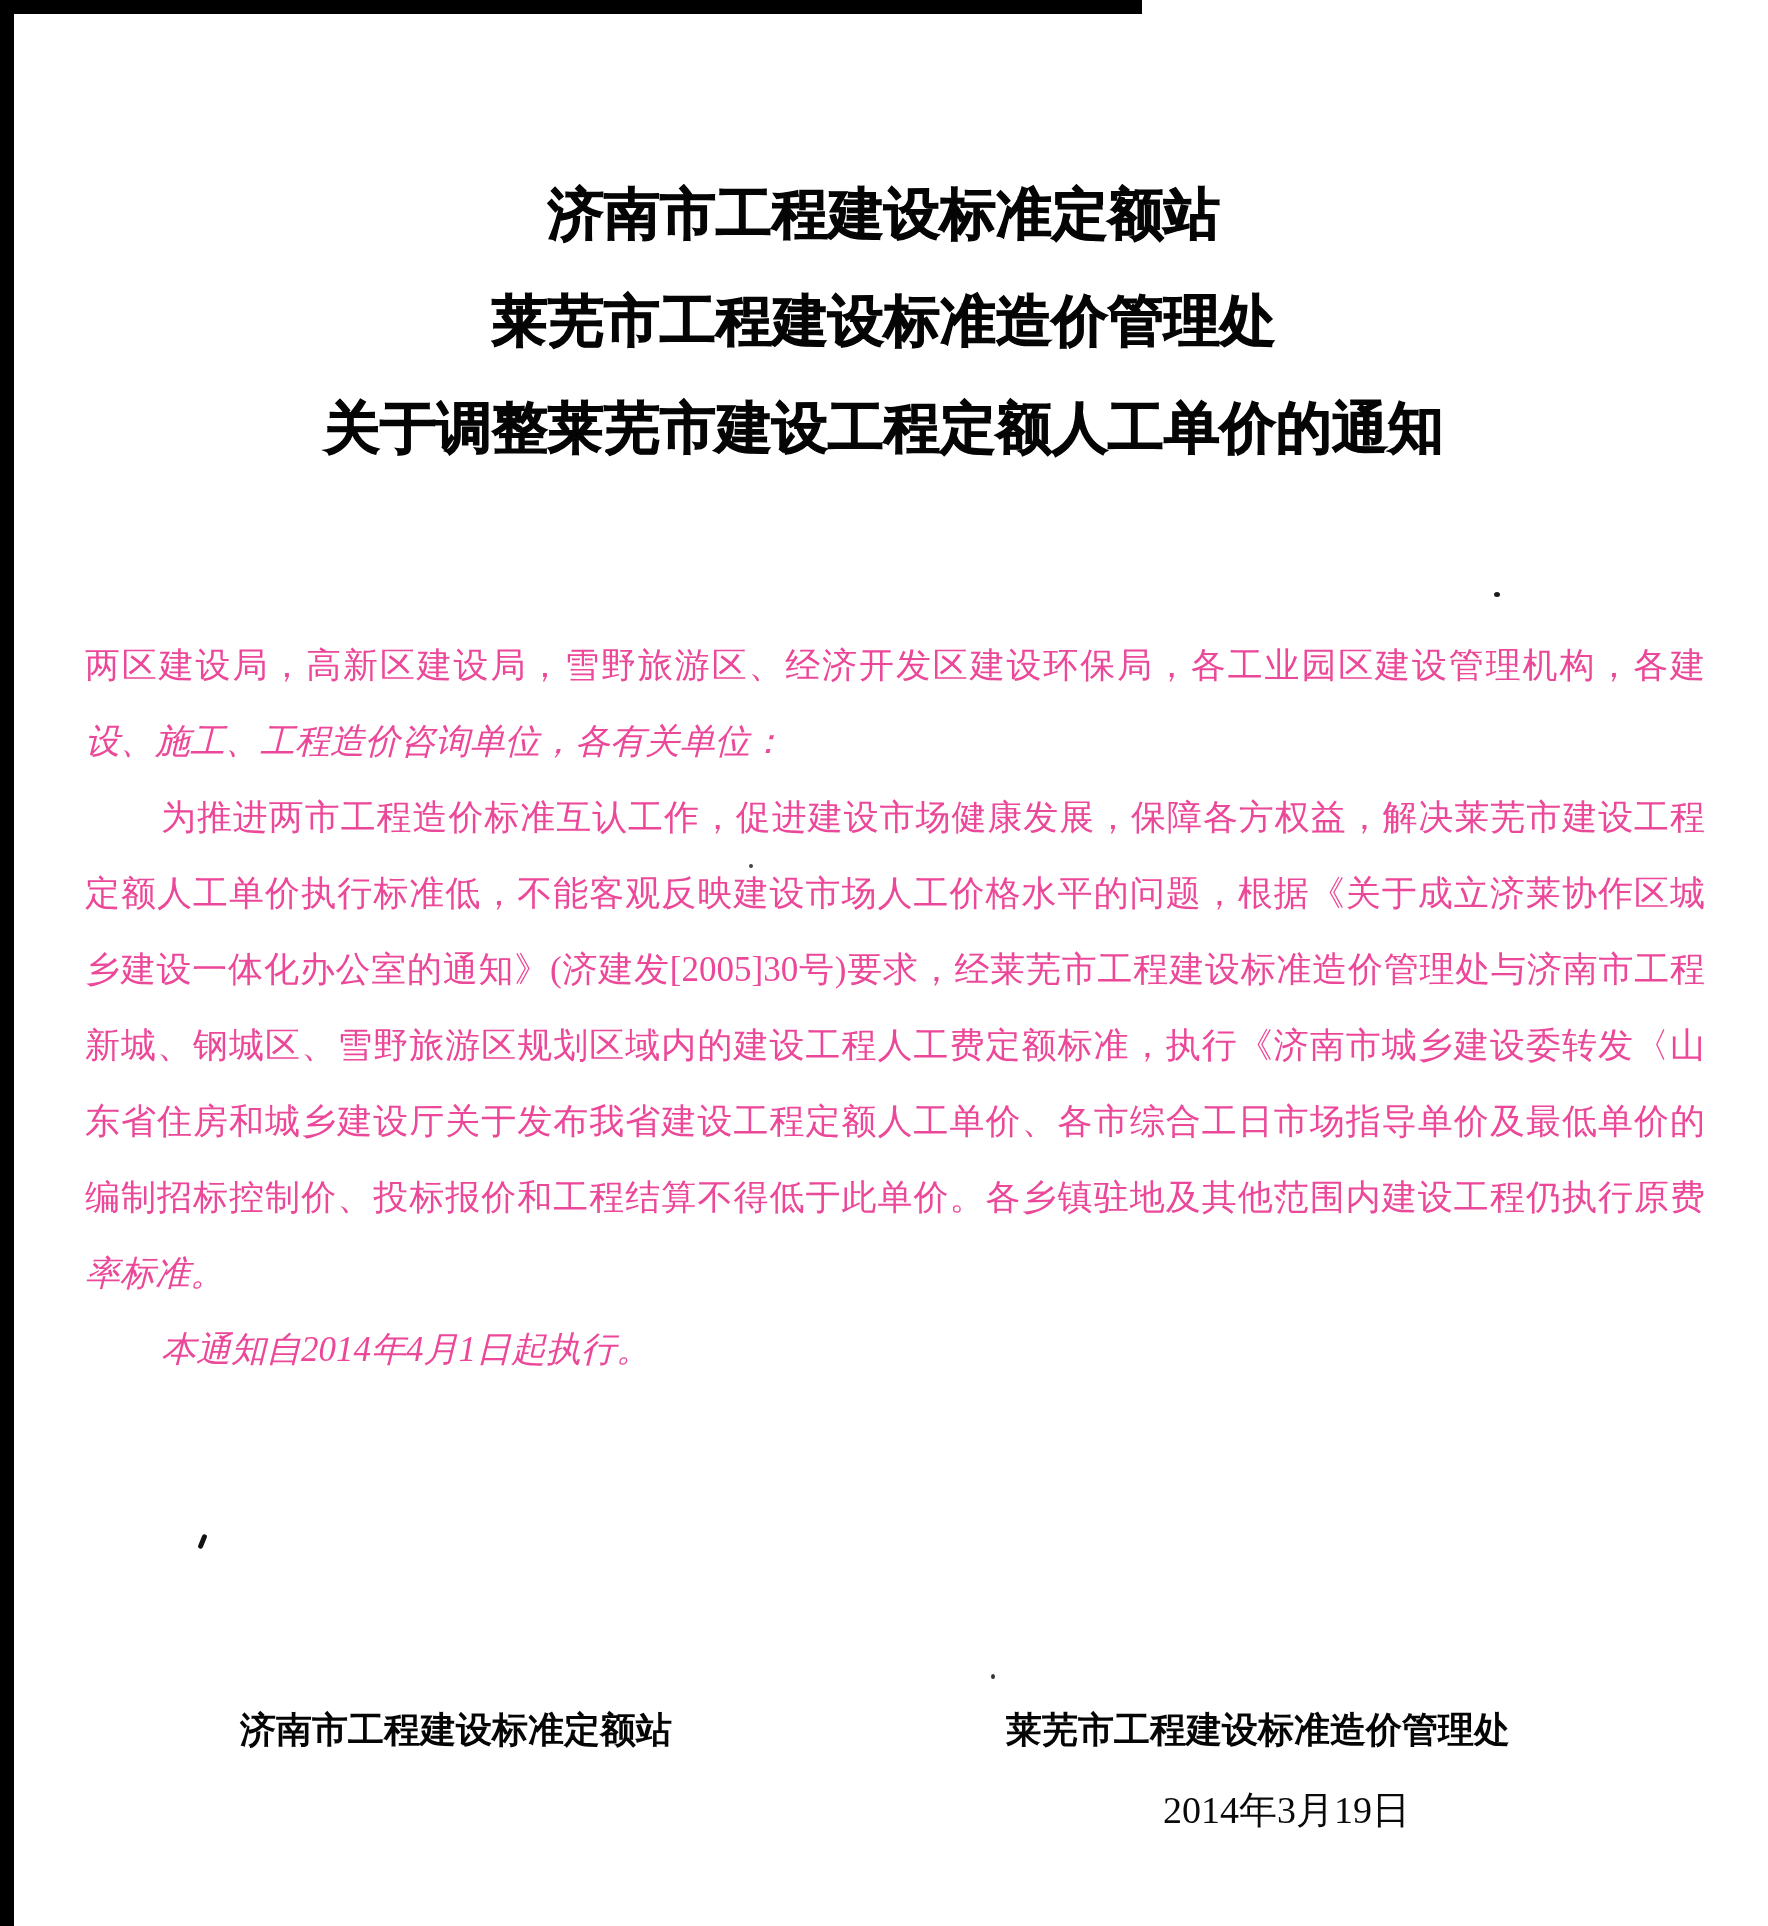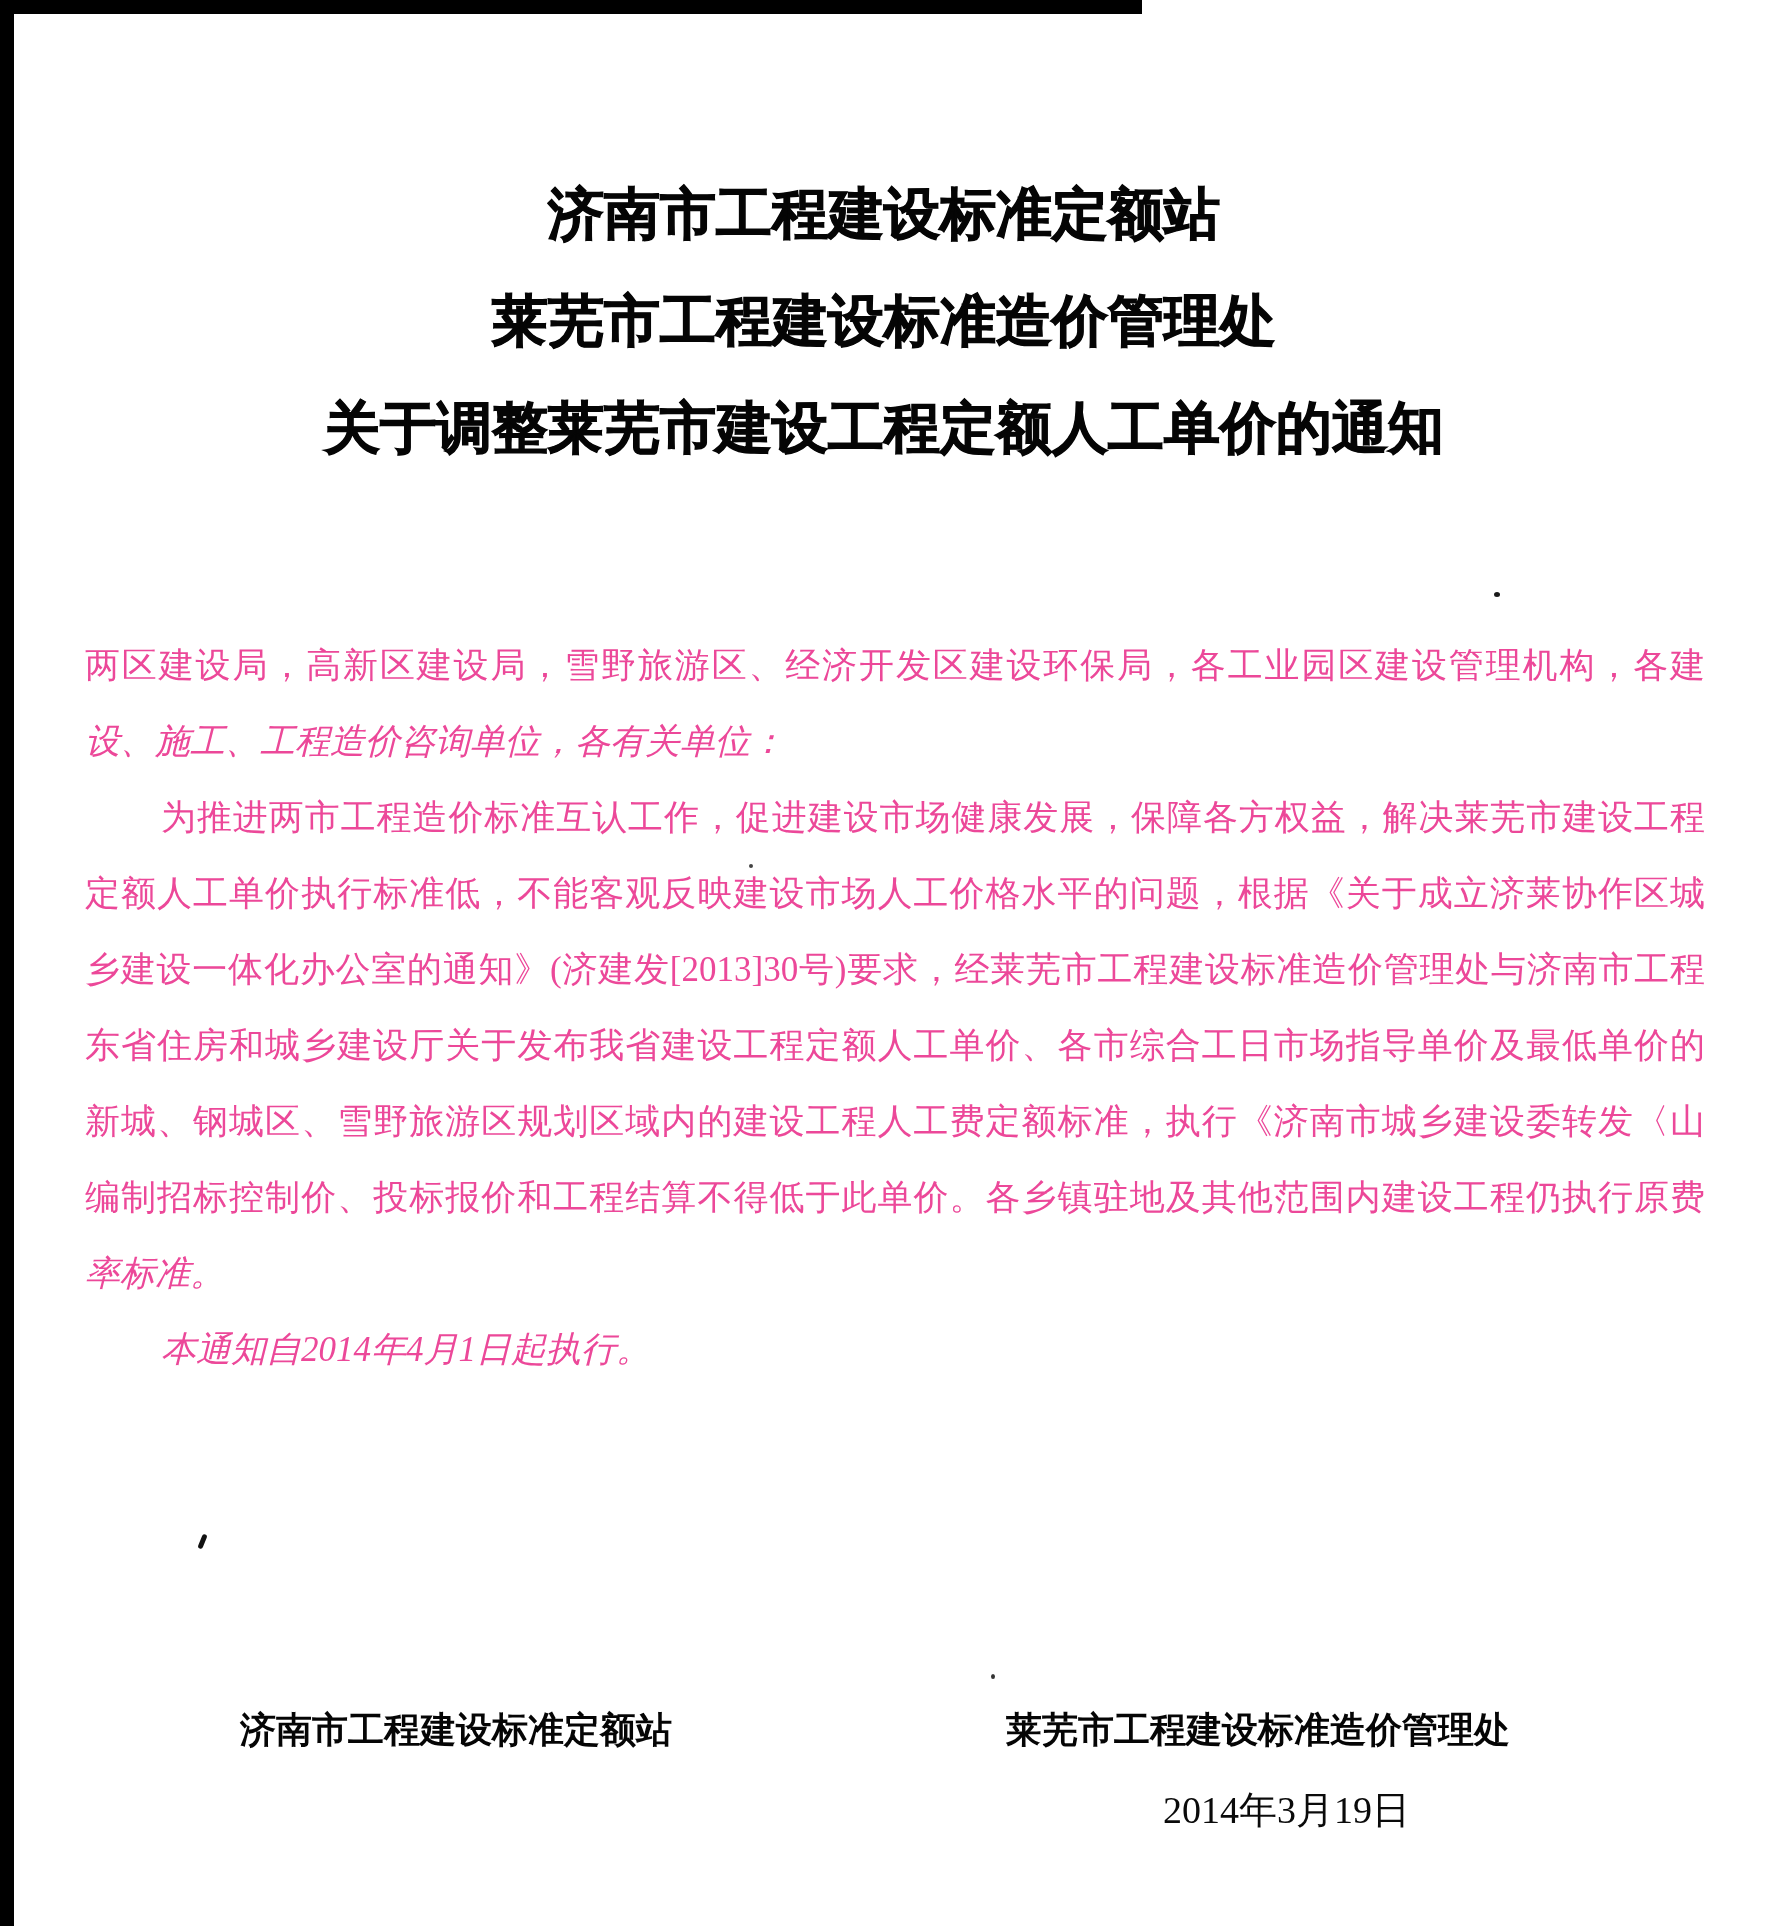"乡建设一体化办公室的通知》(济建发[2013]30号)要求，经莱芜市工程建设标准" div.body-line { text: 2013 -> 2005 }
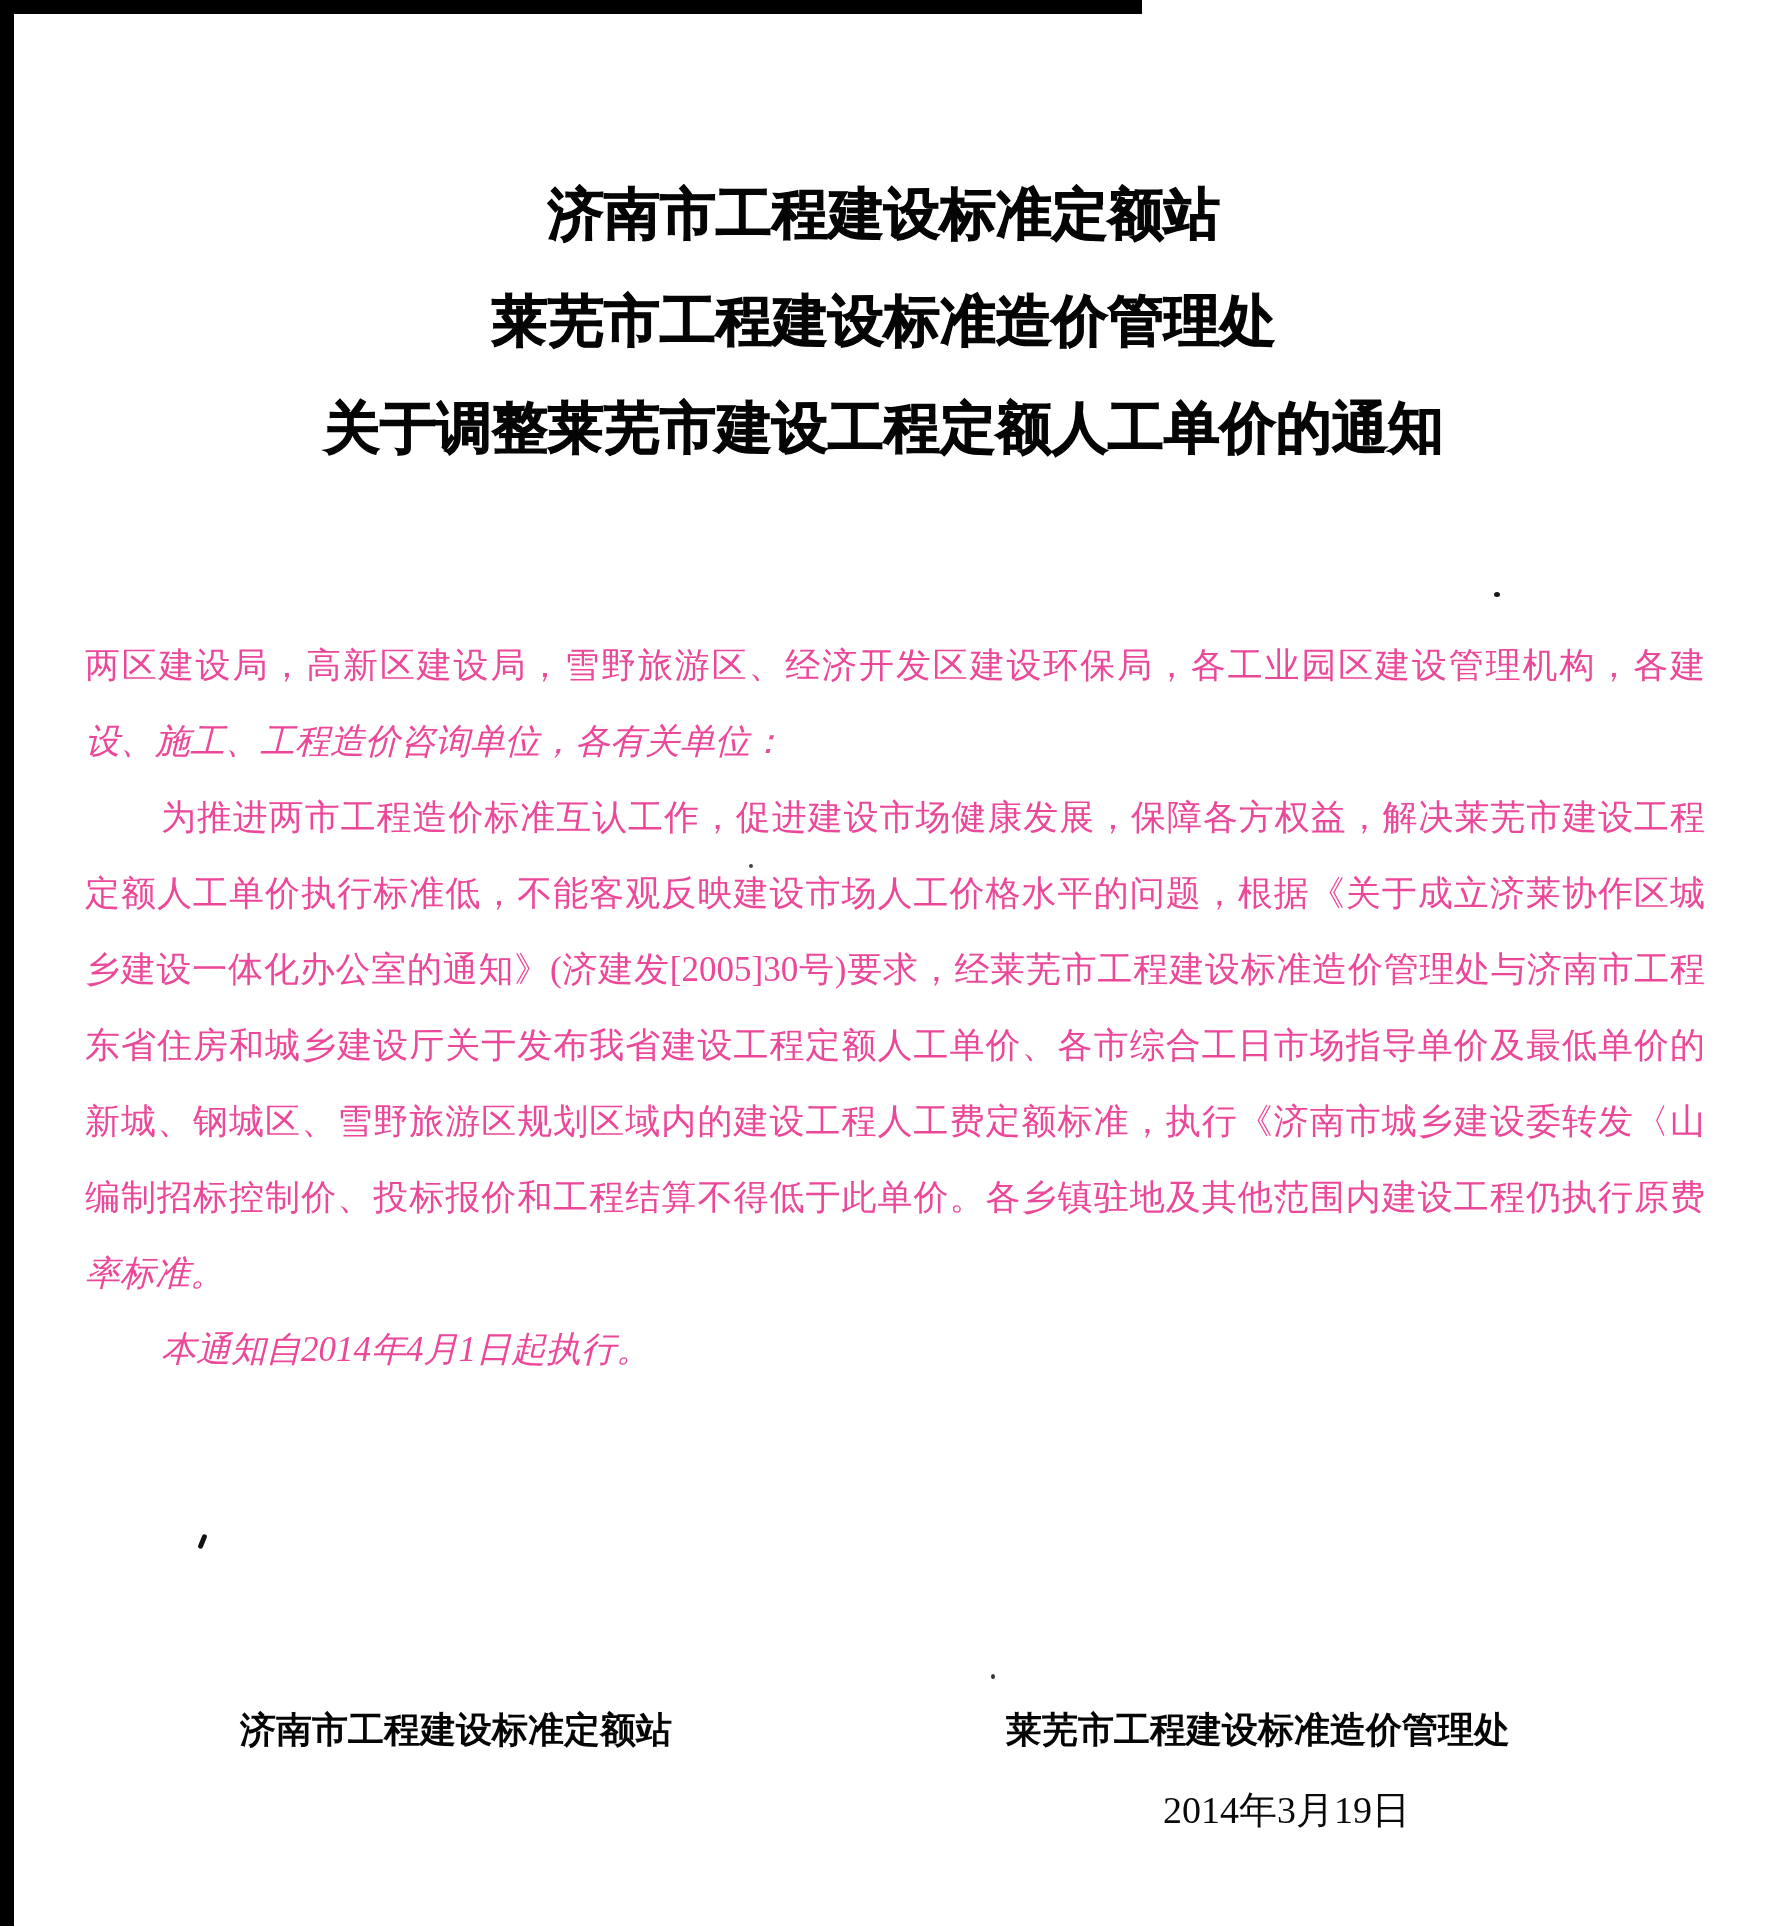"东省住房和城乡建设厅关于发布我省建设工程定额人工单价、各市综合工日市场指导单价及" div.body-line { order: before "新城、钢城区、雪野旅游区规划区域内的建设工程人工费定额标准，执行《济南市城乡建设" -> after "新城、钢城区、雪野旅游区规划区域内的建设工程人工费定额标准，执行《济南市城乡建设" }
